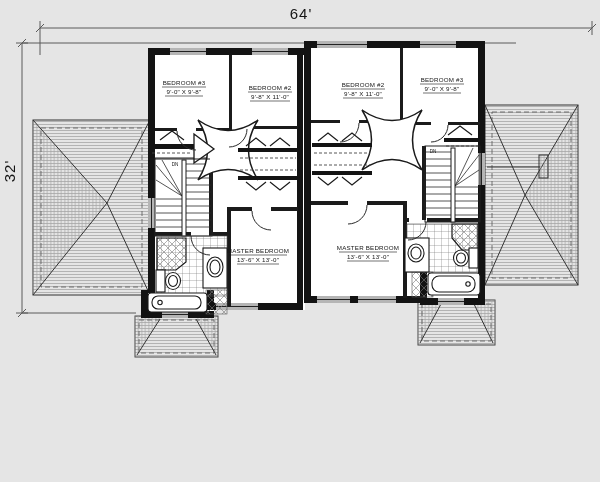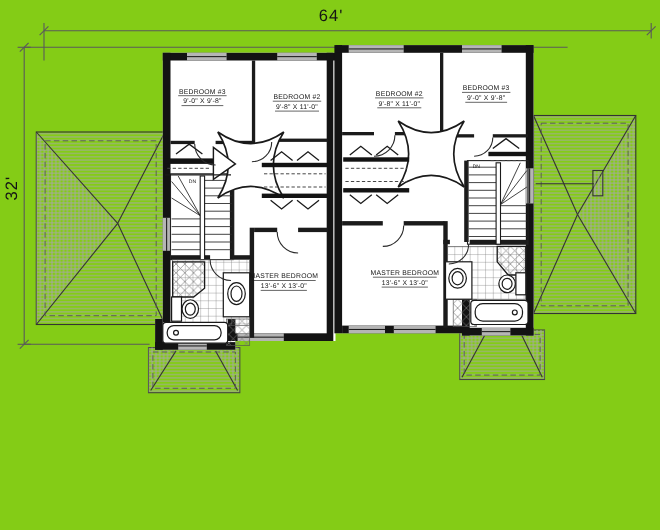"64'" #canvas { background: #84cc16 -> #e5e5e5 }
